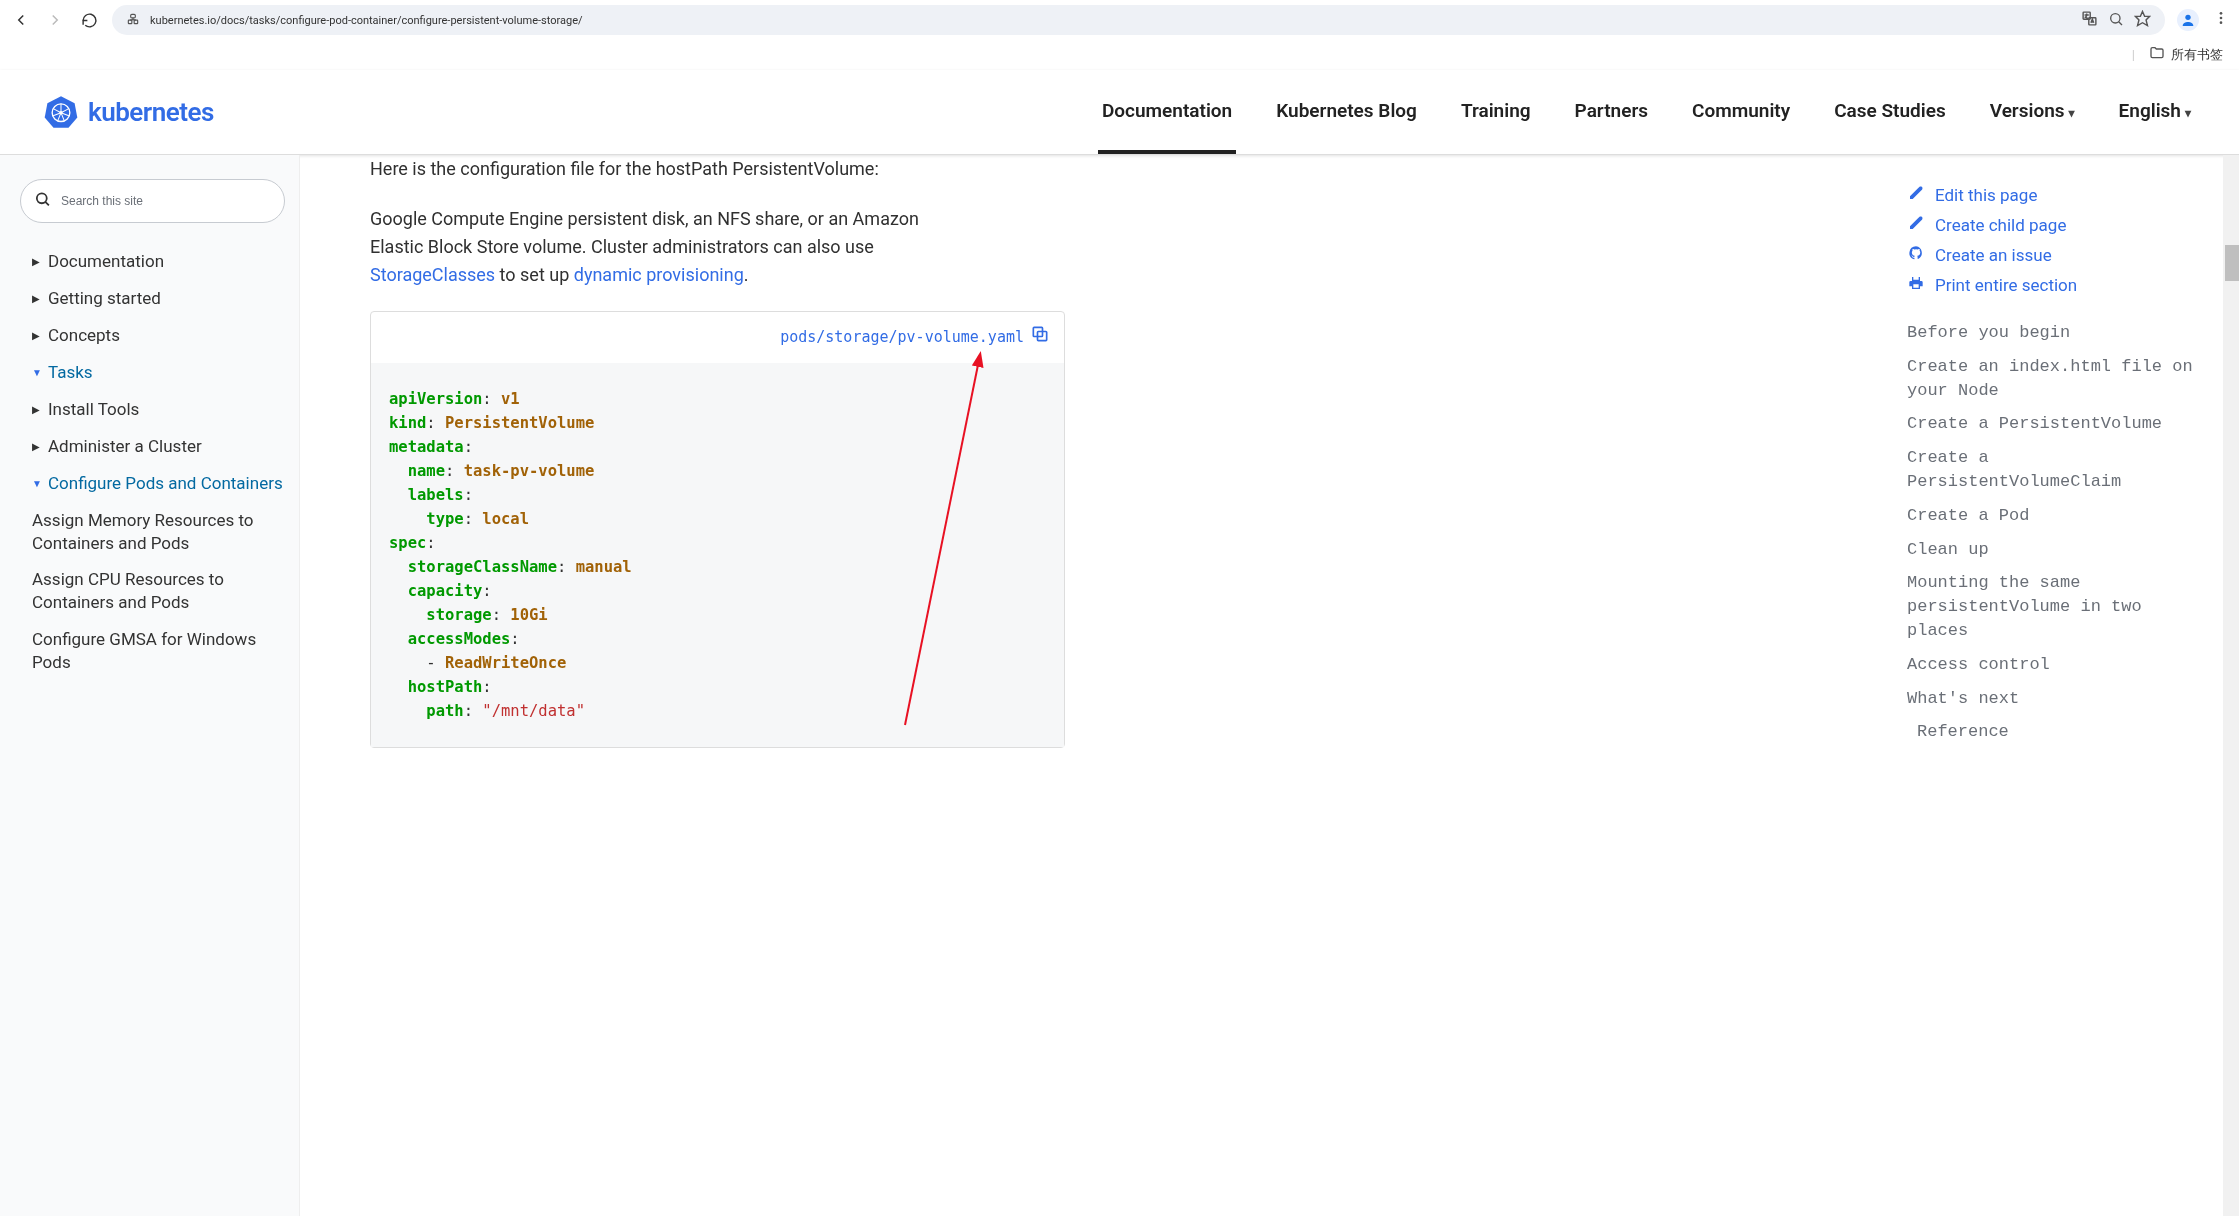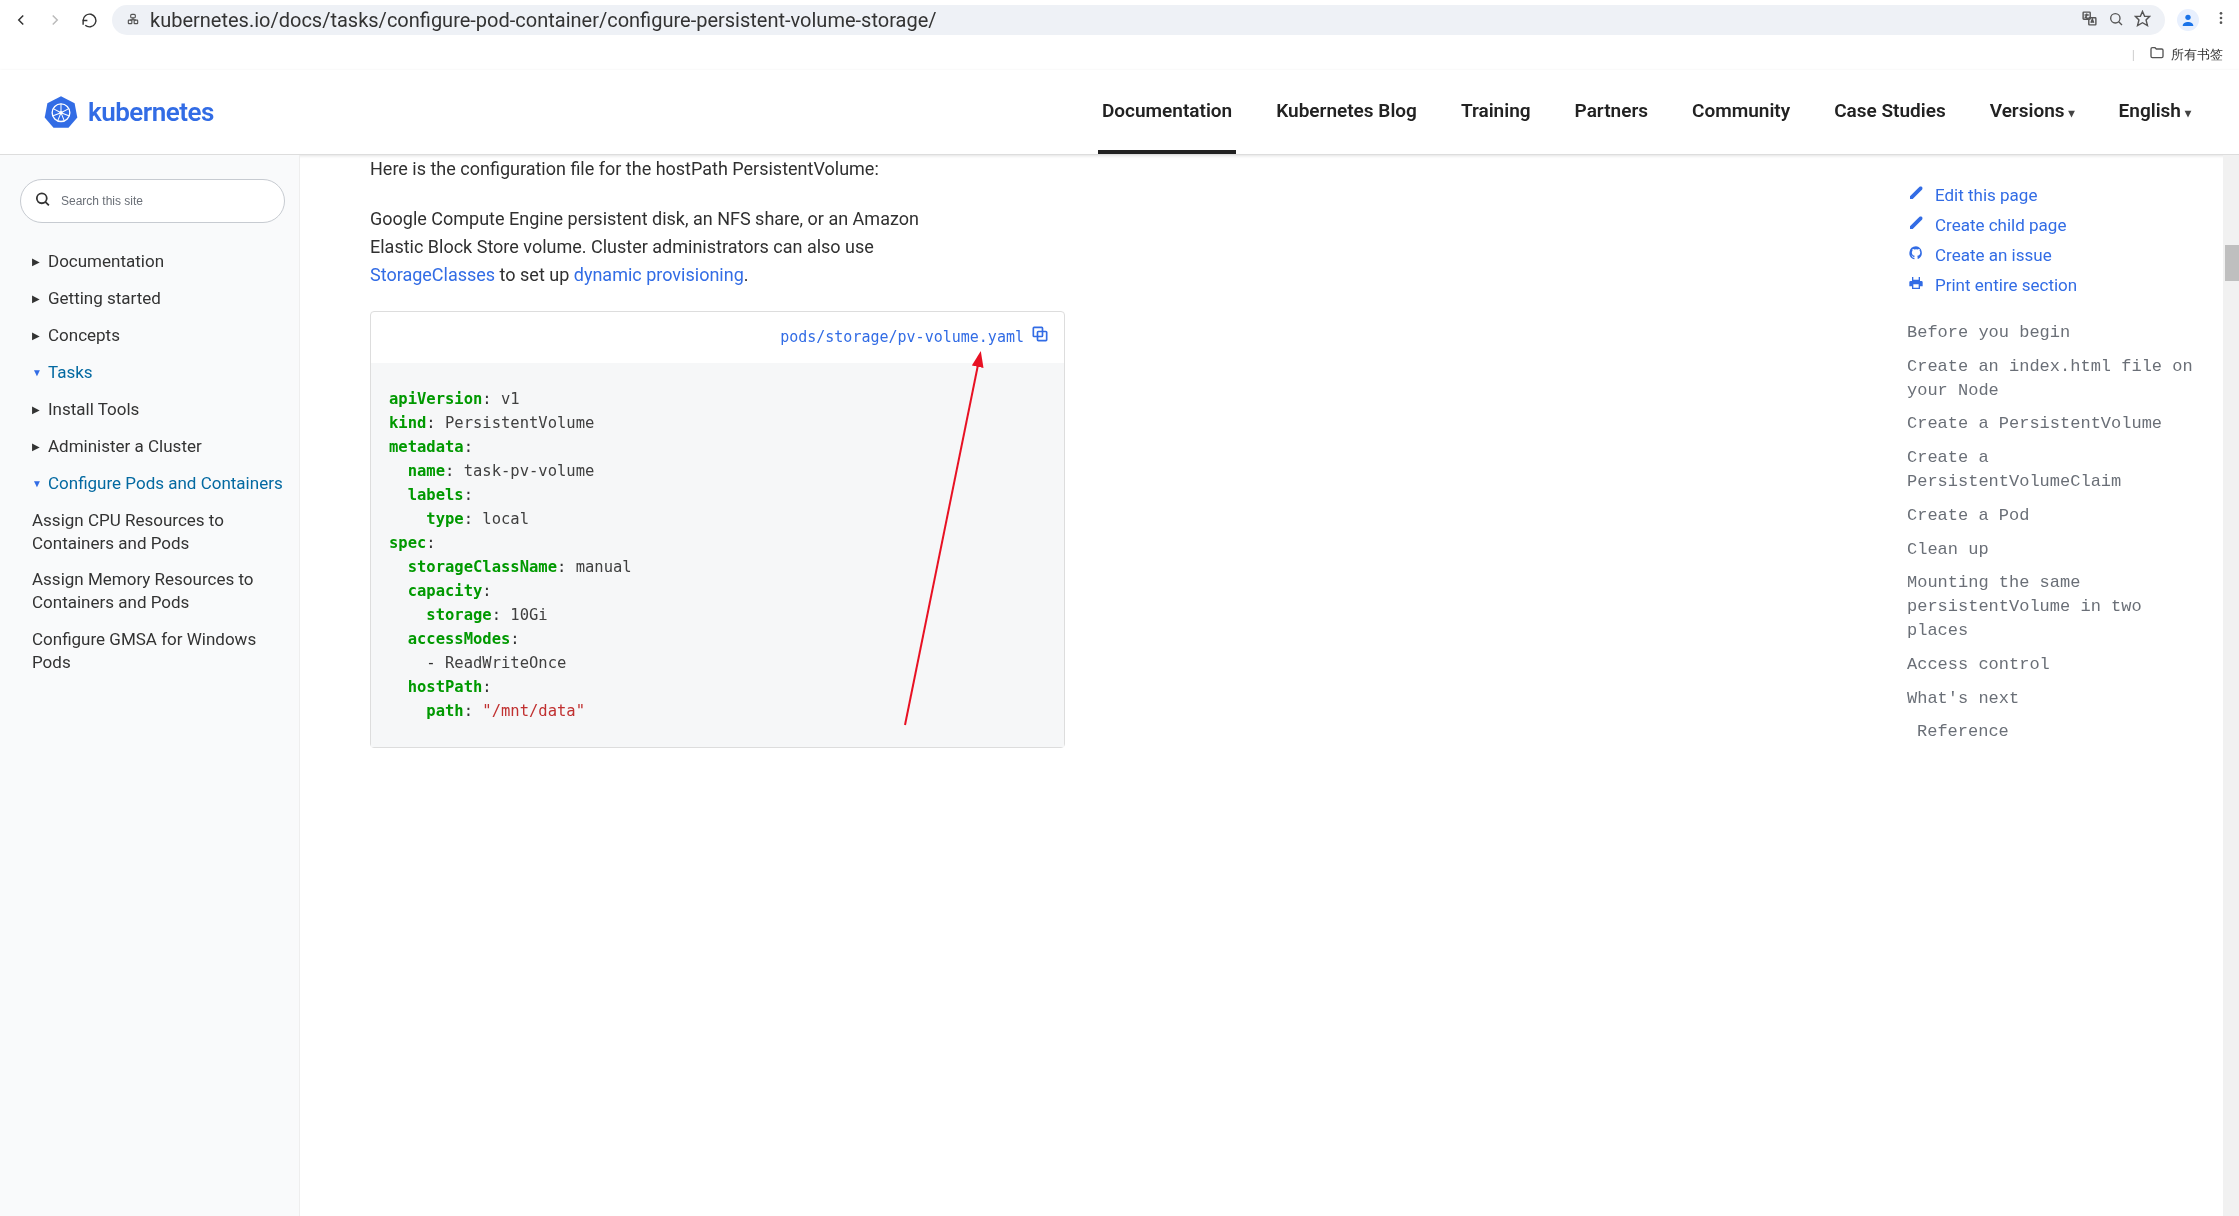"kubernetes.io/docs/tasks/configure-pod-c" .url-bar { font-size: 20px -> 11px }
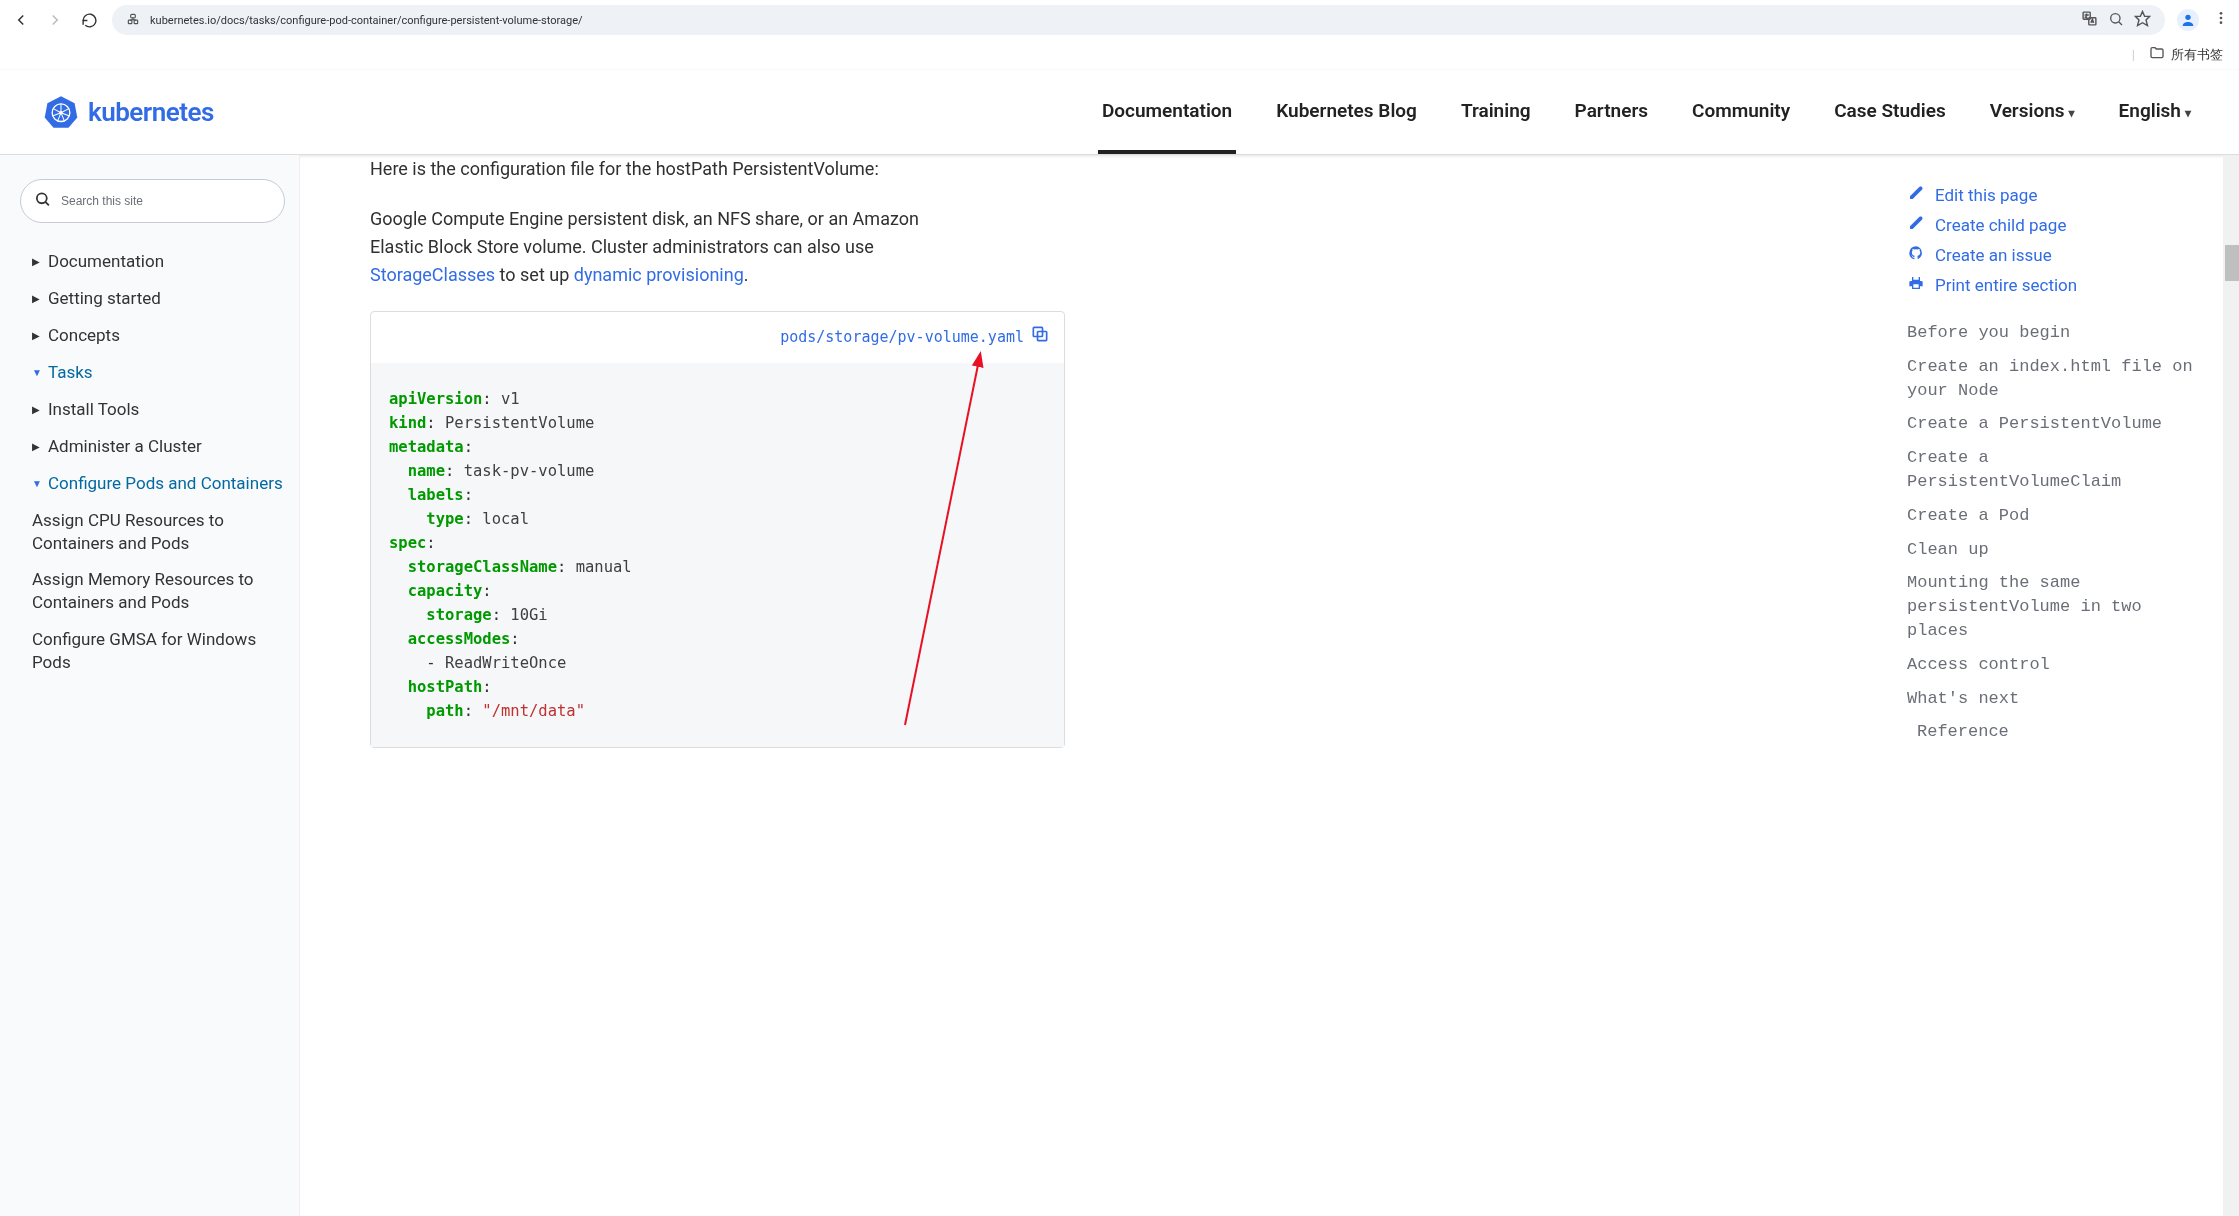"v1" .cval { color: #404040 -> #a16207; font-weight: none -> bold }
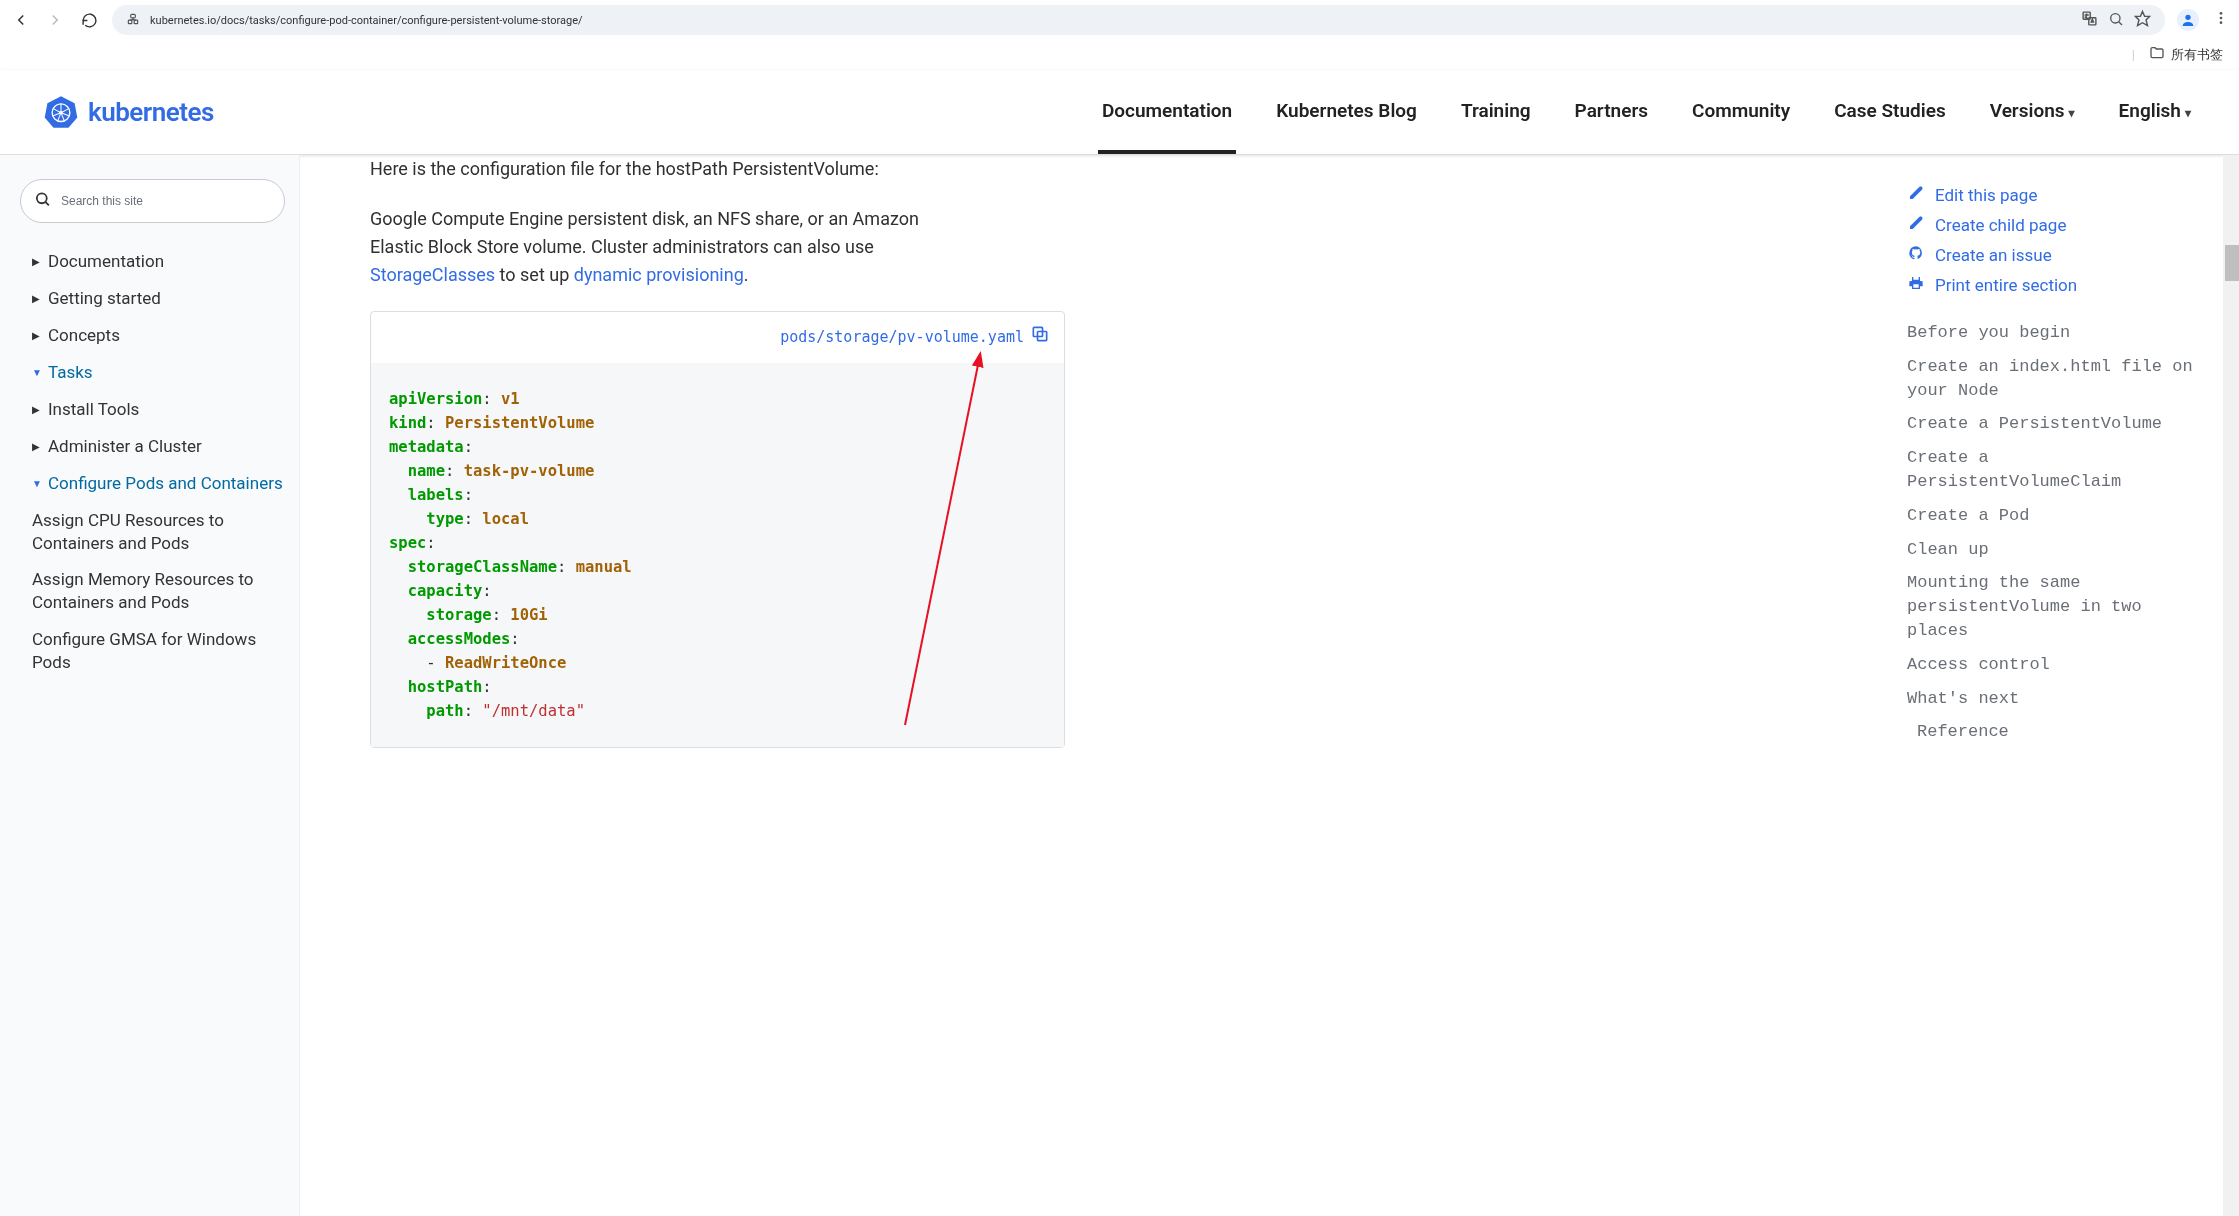"Assign CPU Resources to Containers" li { order: before "Assign Memory Resources to Containers" -> after "Assign Memory Resources to Containers" }
